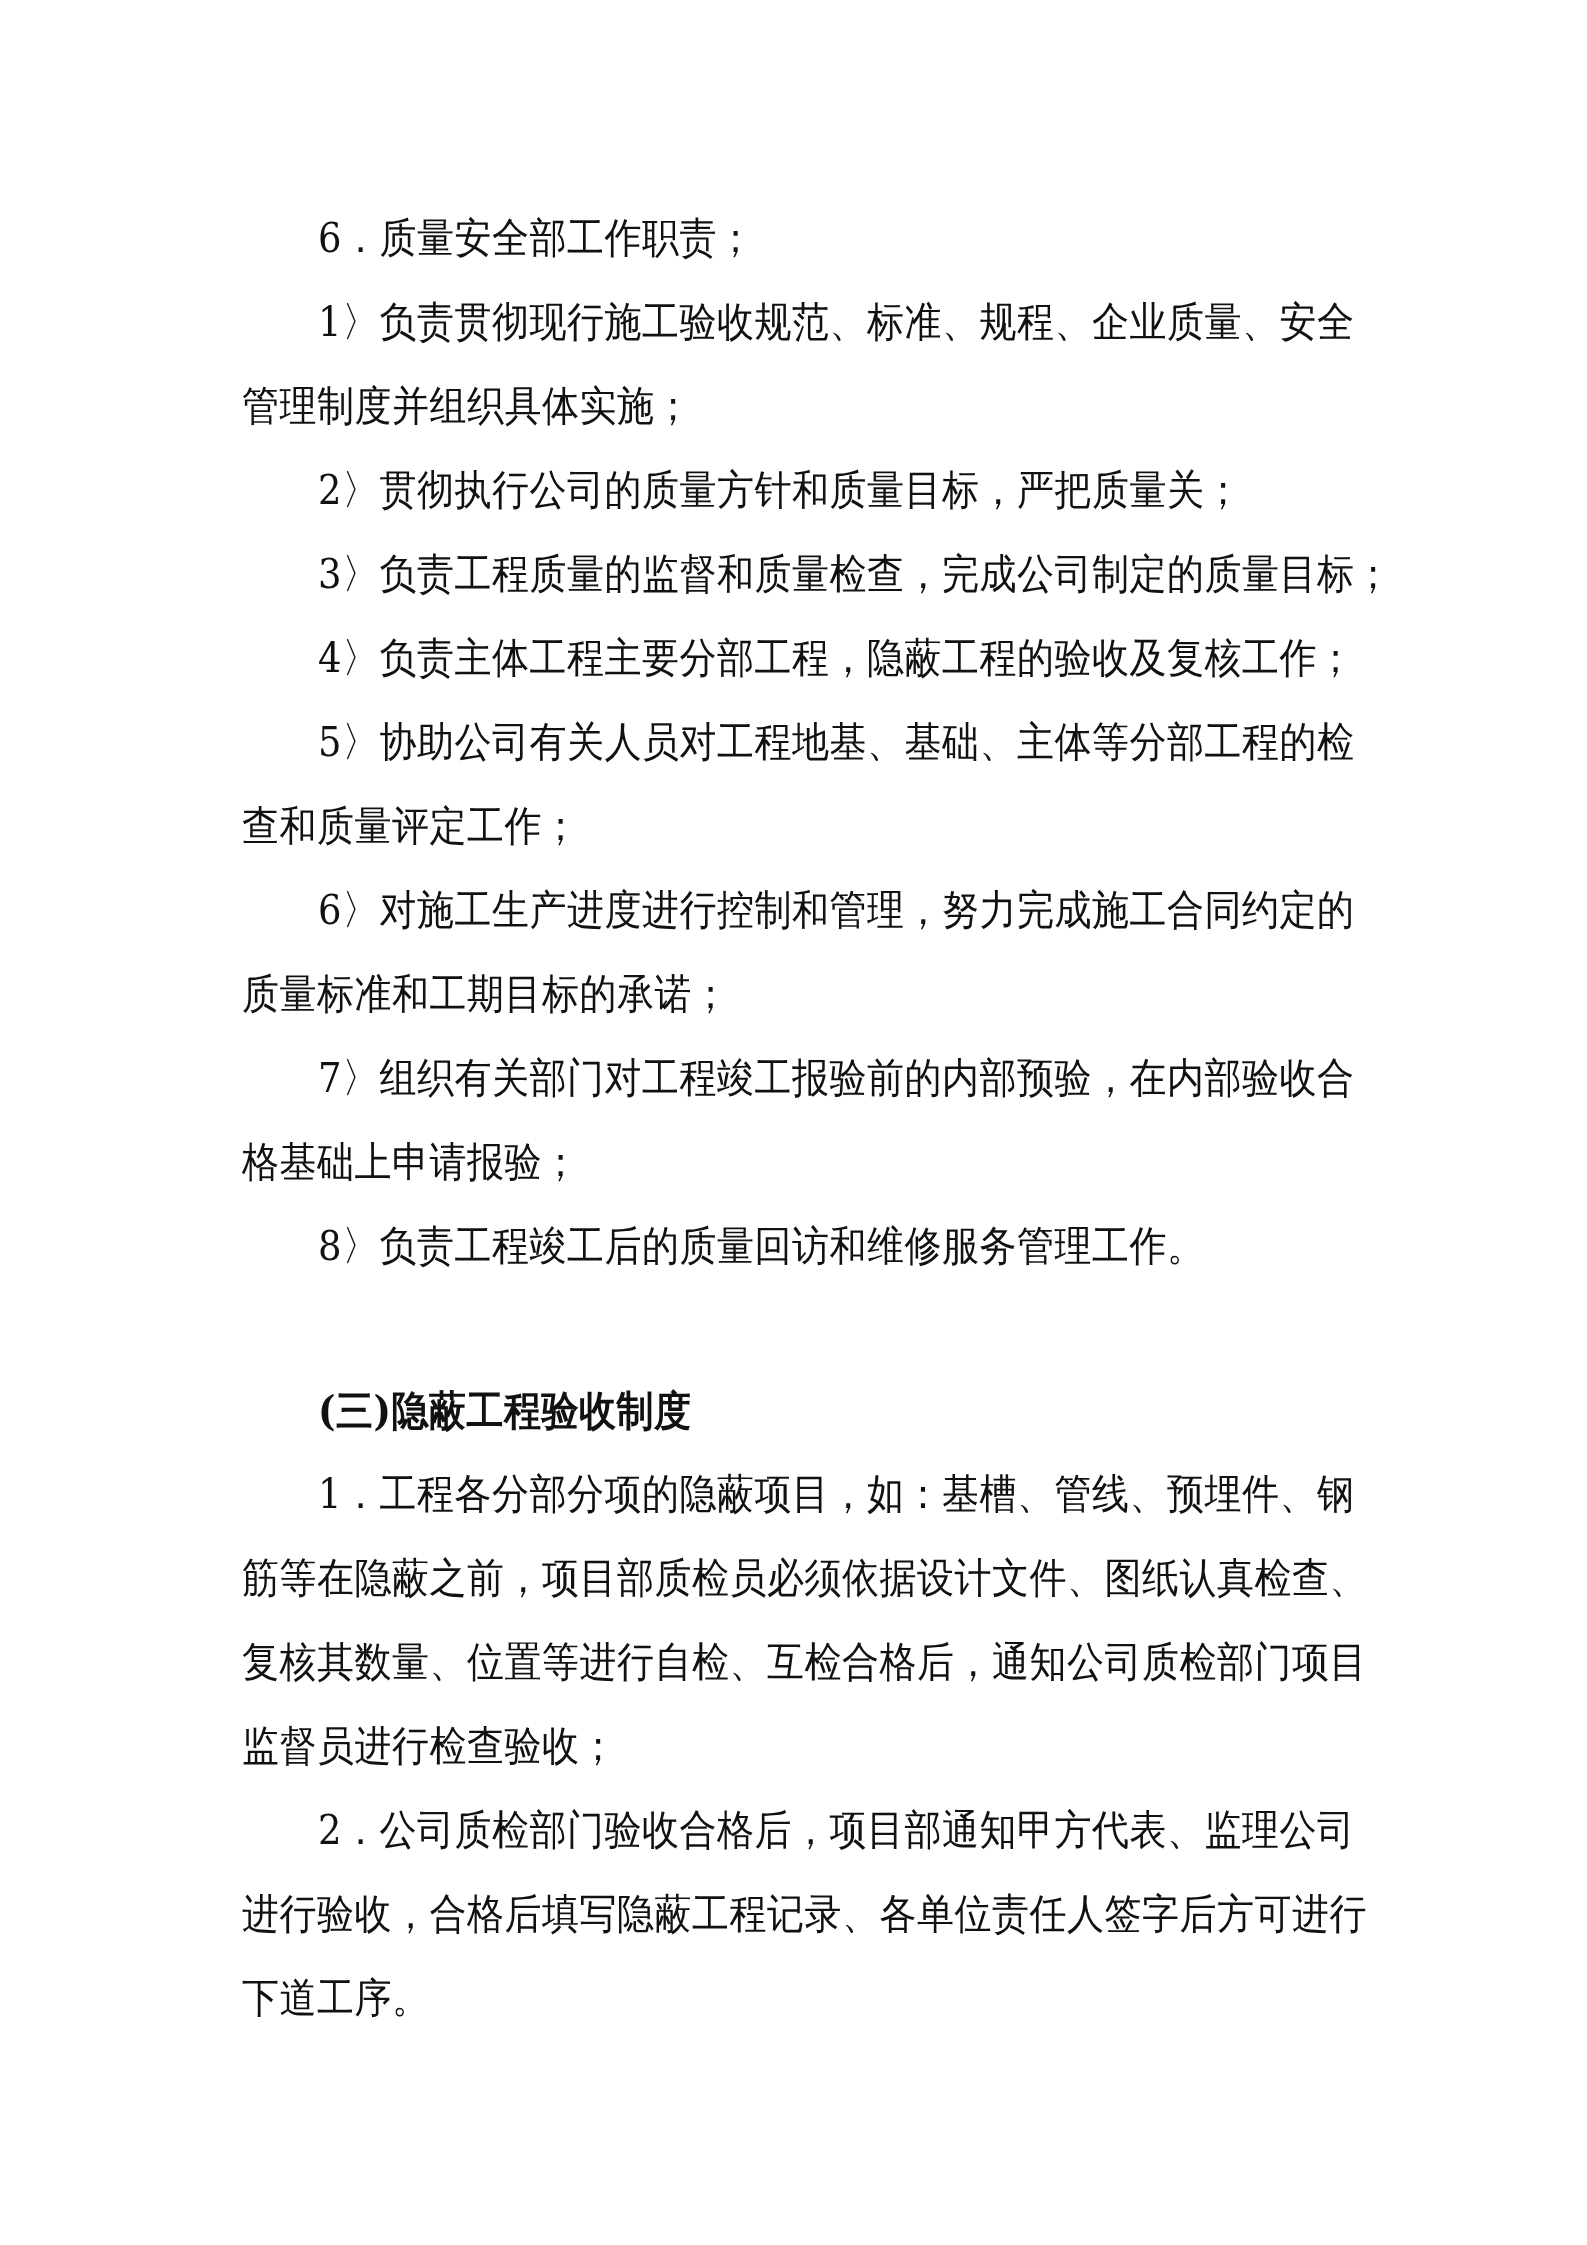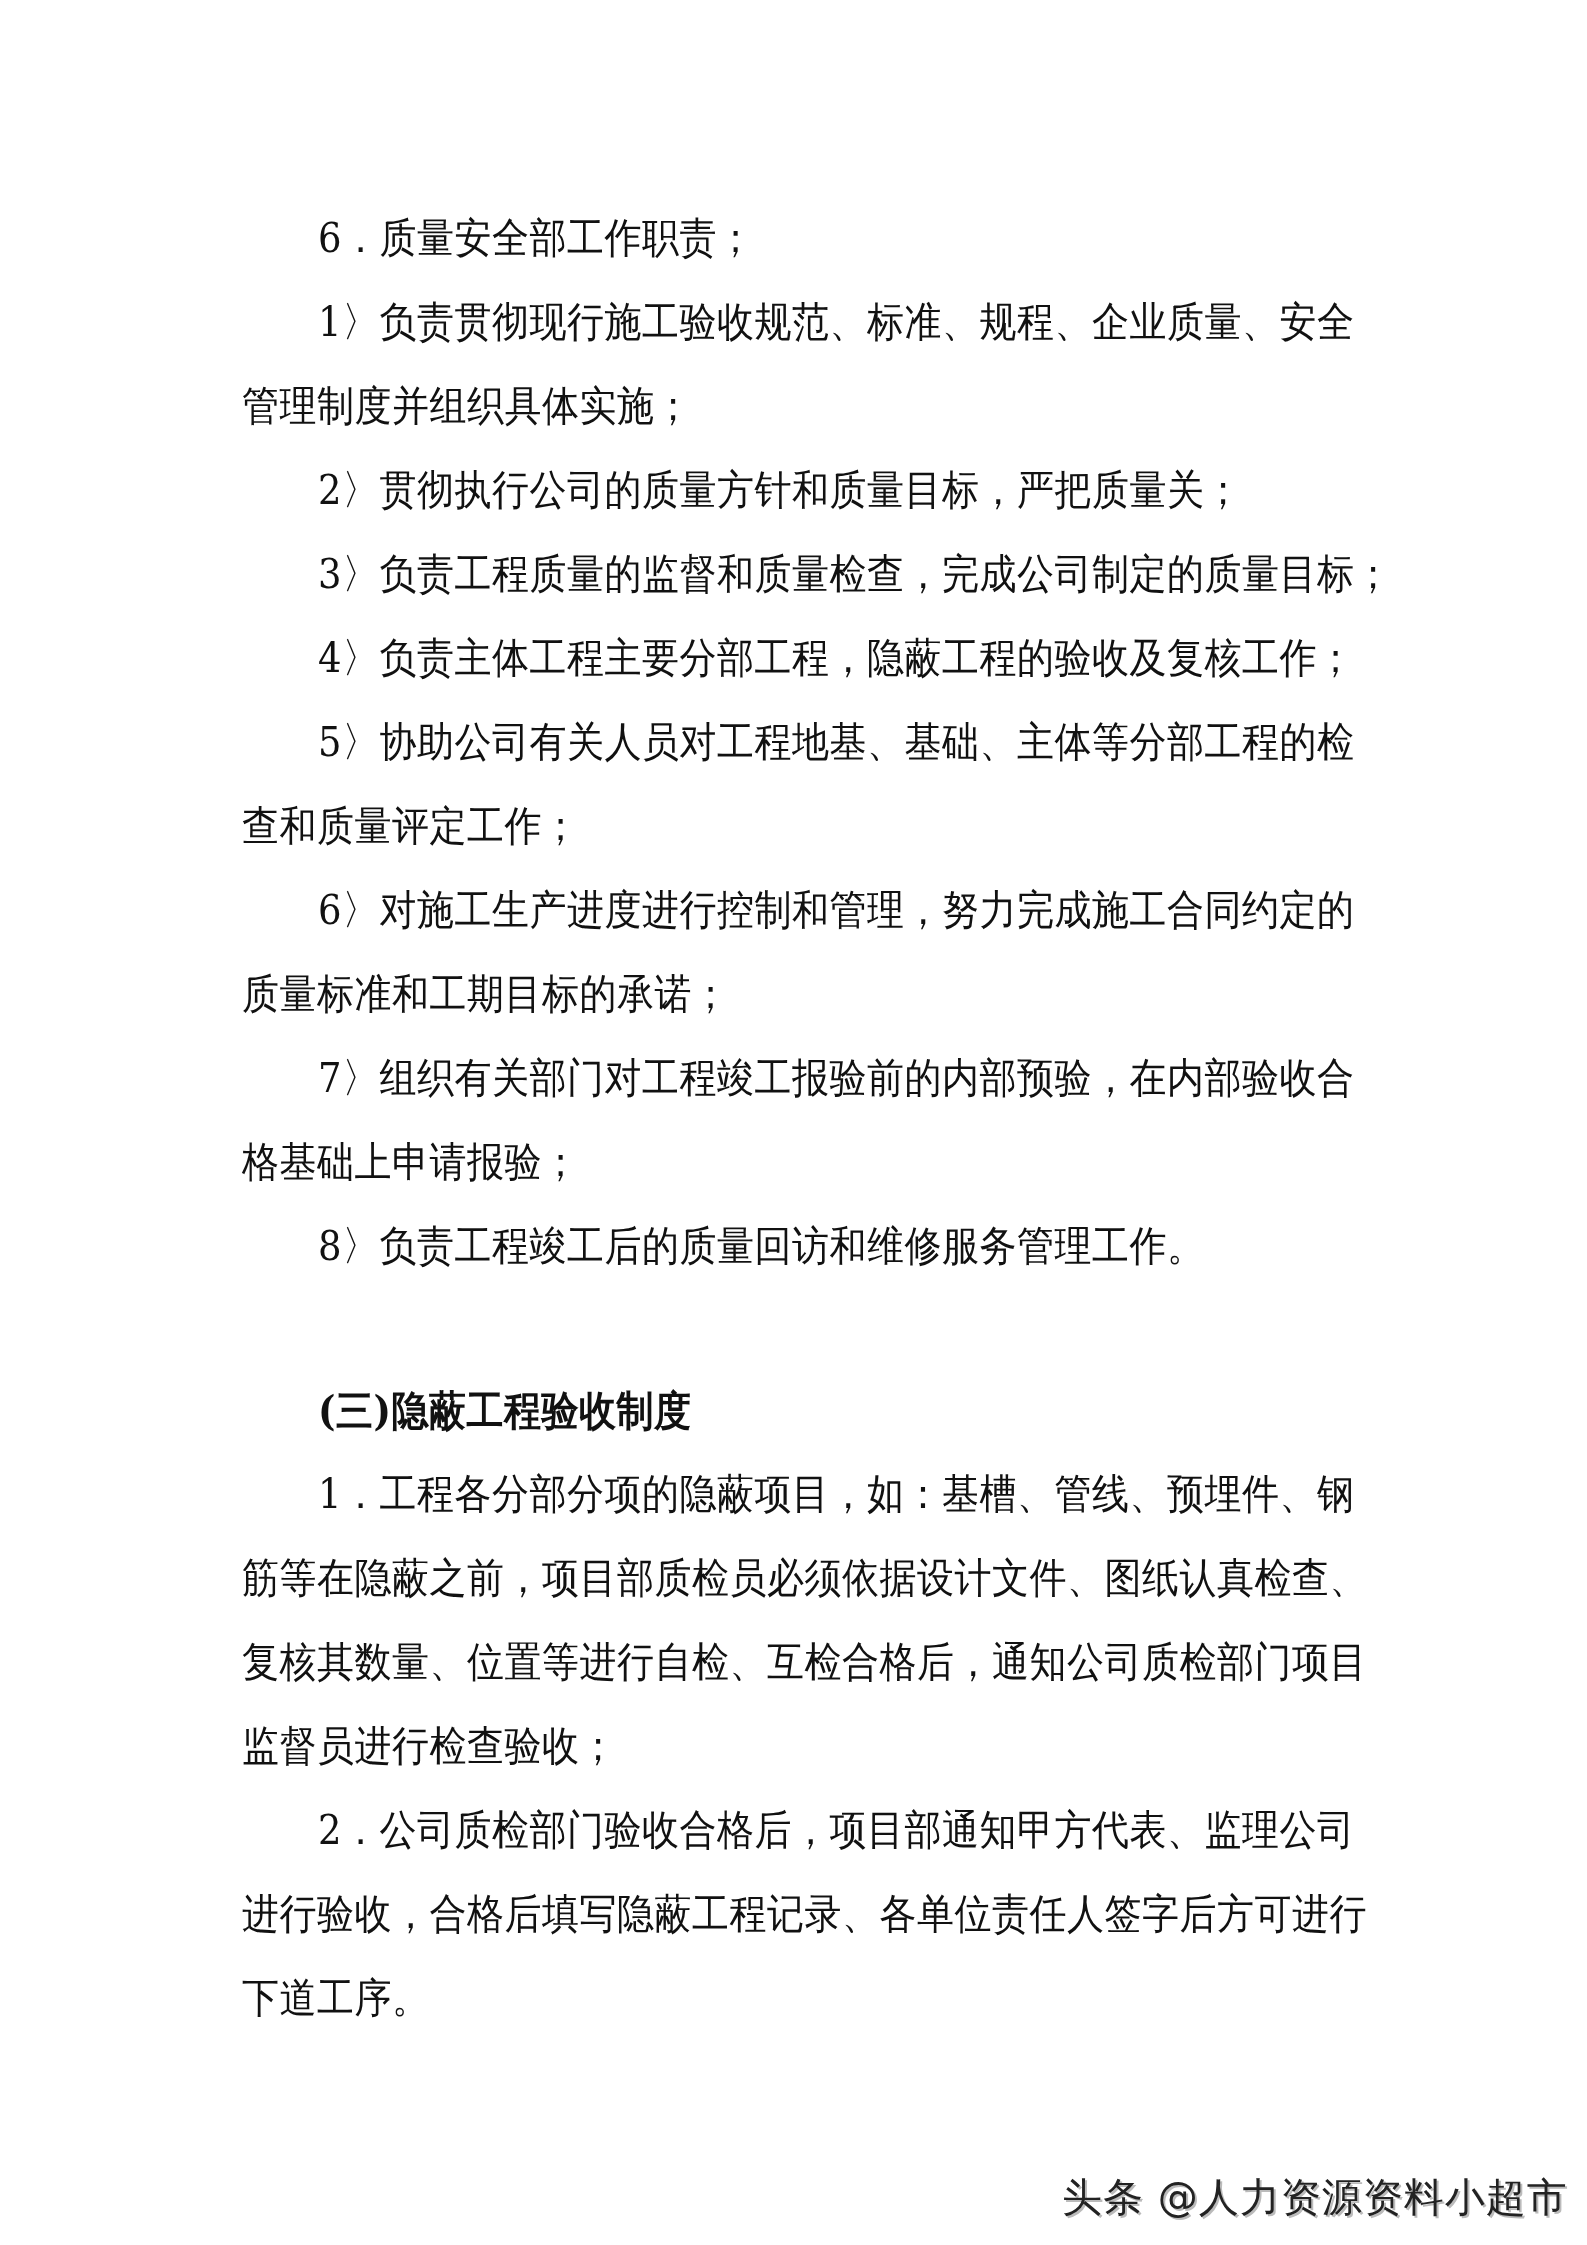"头条 @人力资源资料小超市" div.watermark { html: <div>头条 @人力资源资料小超市</div> -> none }
